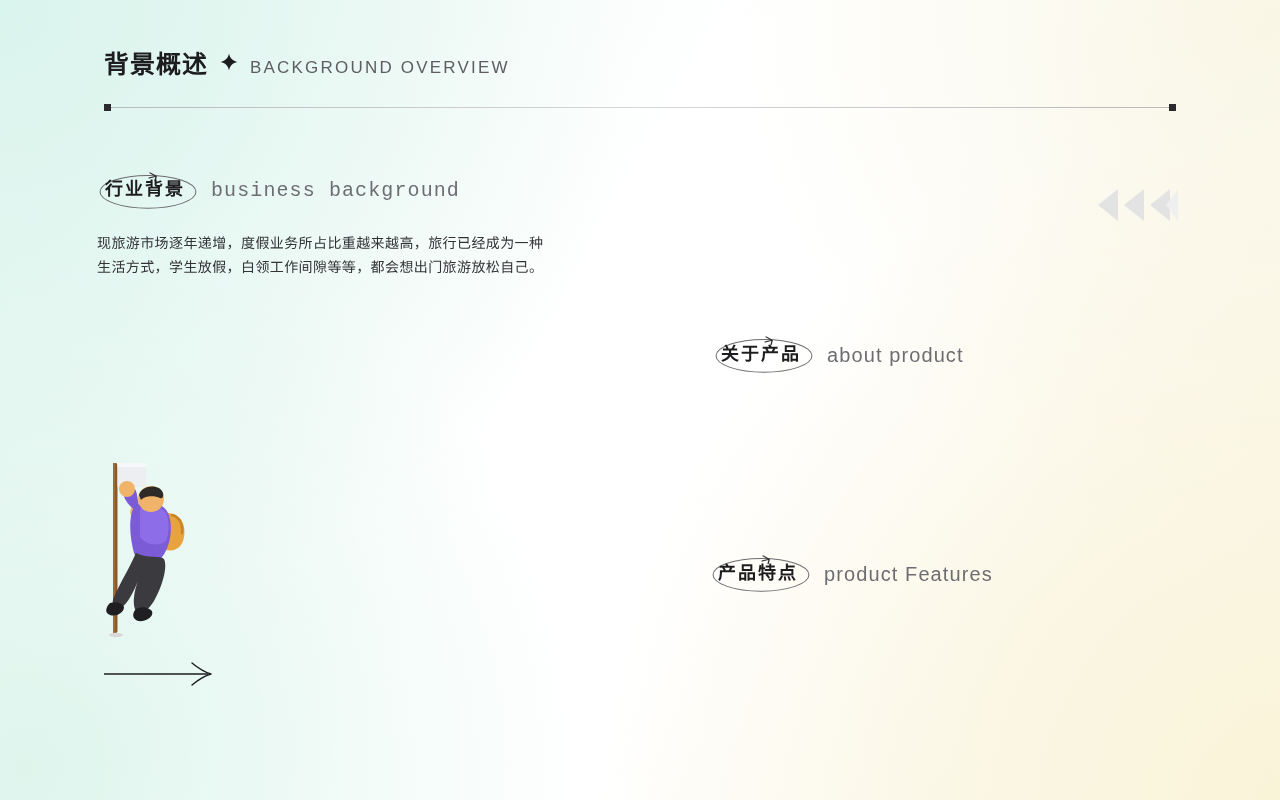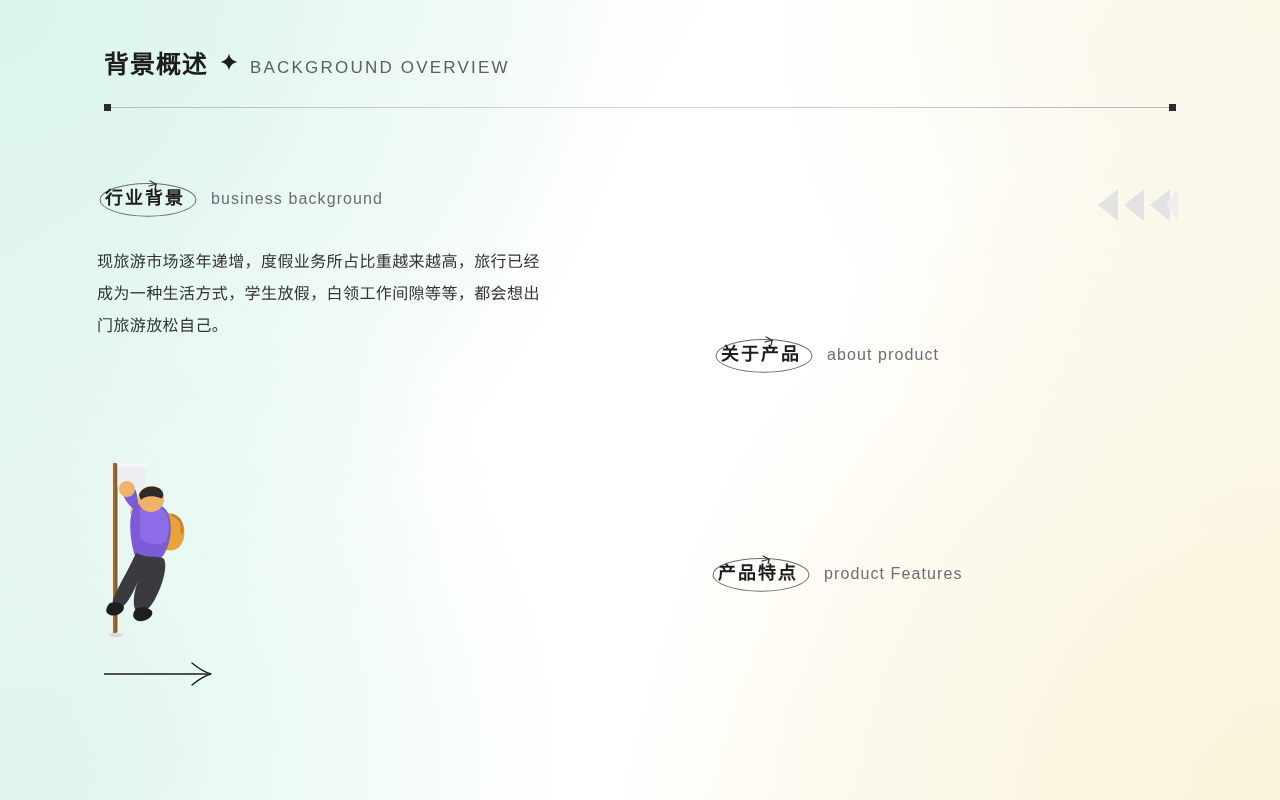"行业背景" #sec-industry { font-family: none -> Liberation Mono, monospace; top: 180px -> 172px }
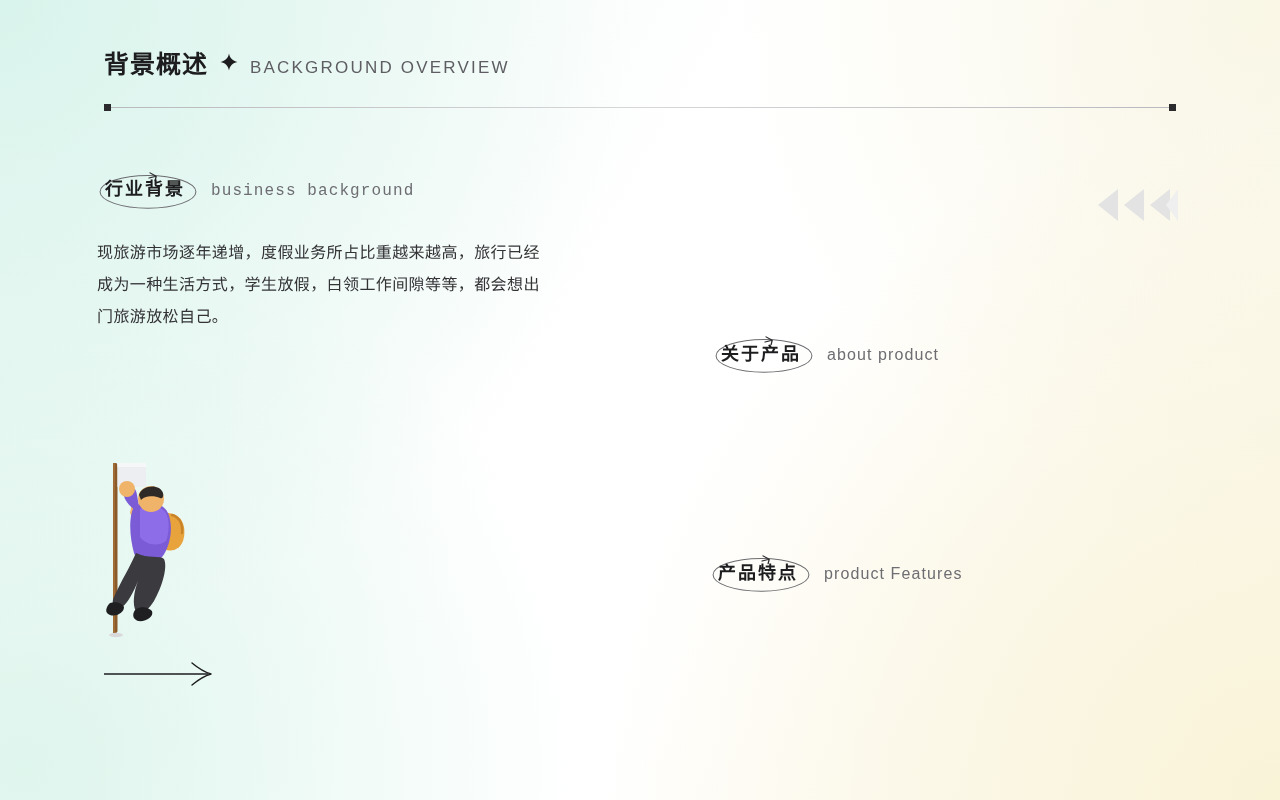"business background" .sec-title-en { font-size: 16px -> 20px }
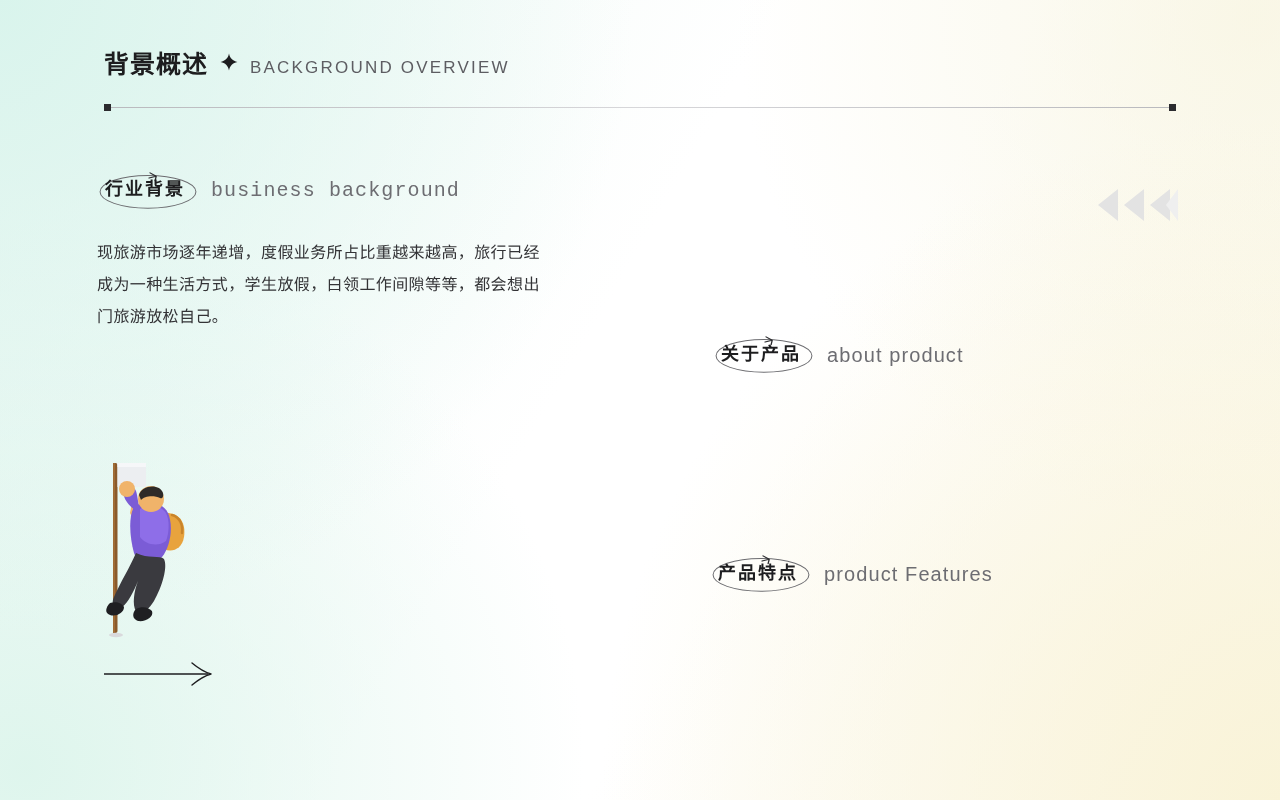"现旅游市场逐年递增，度假业务所占比重越来越高，旅行已经成为一种生活方式，学生放假" .sec-body { font-size: 16px -> 14px; line-height: 32px -> 24px; margin-top: 28px -> 22px }
